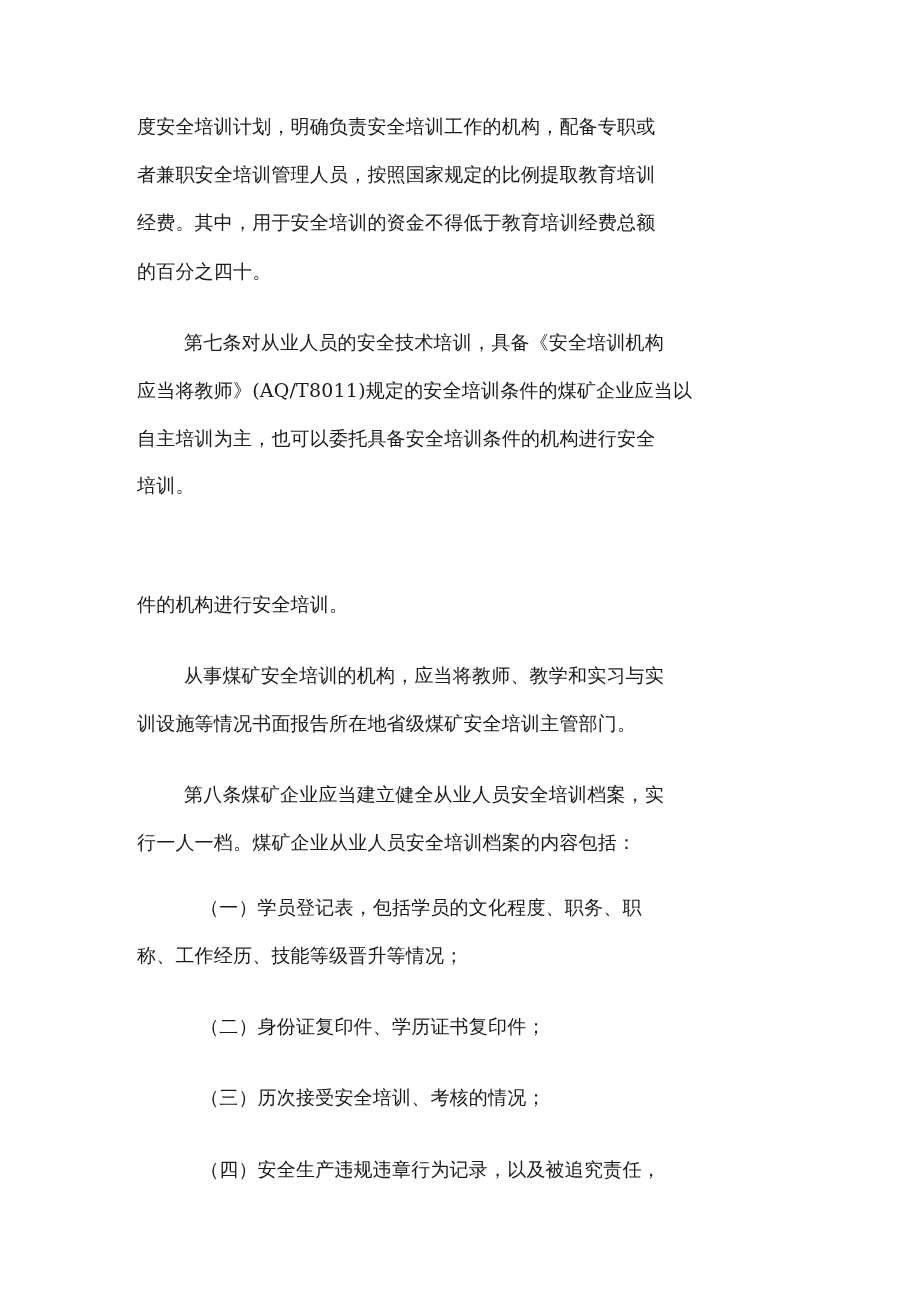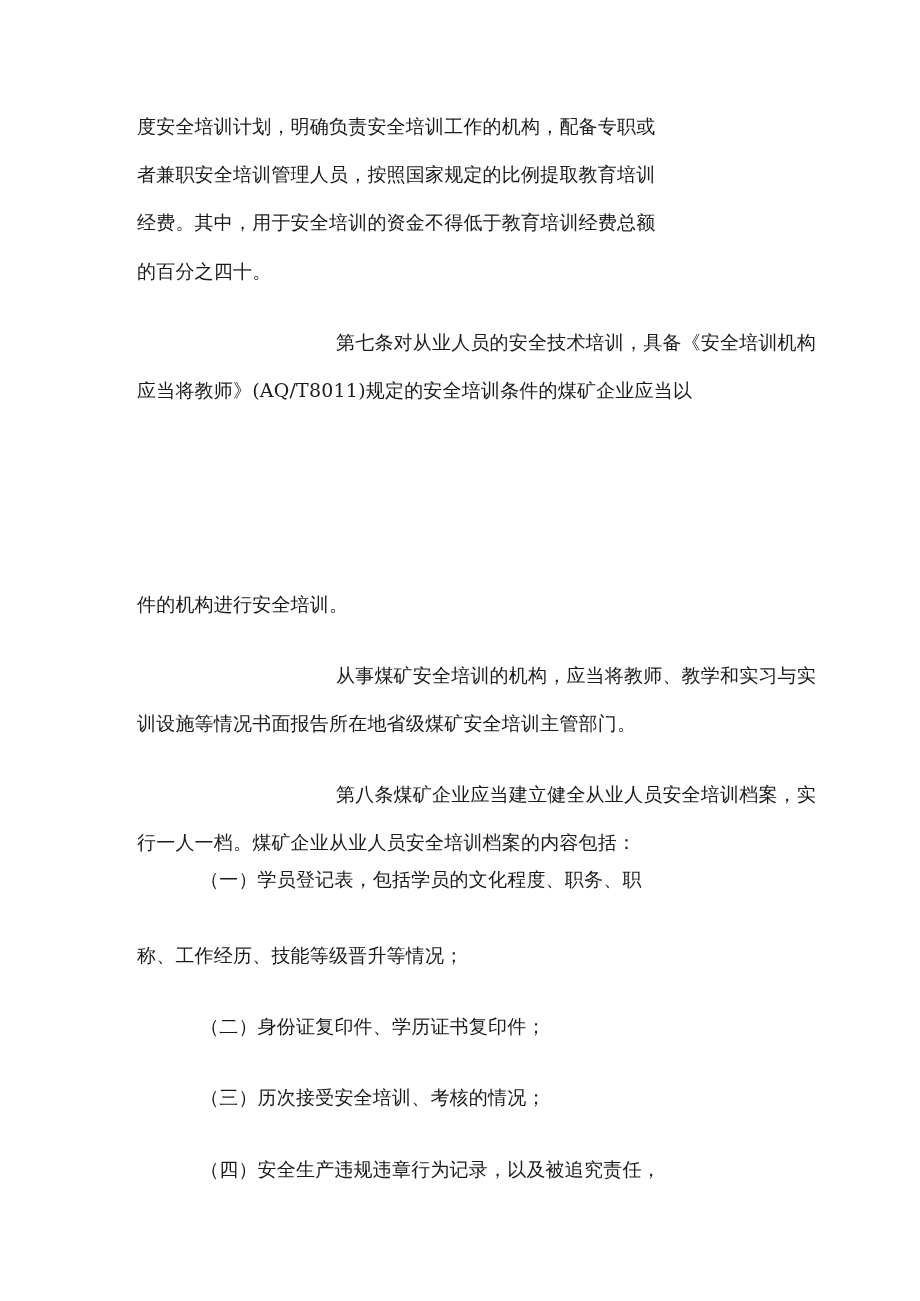"第七条对从业人员的安全技术培训，具备《安全培训机构" .indent-para { left: 176px -> 184px; text-align: right -> none }
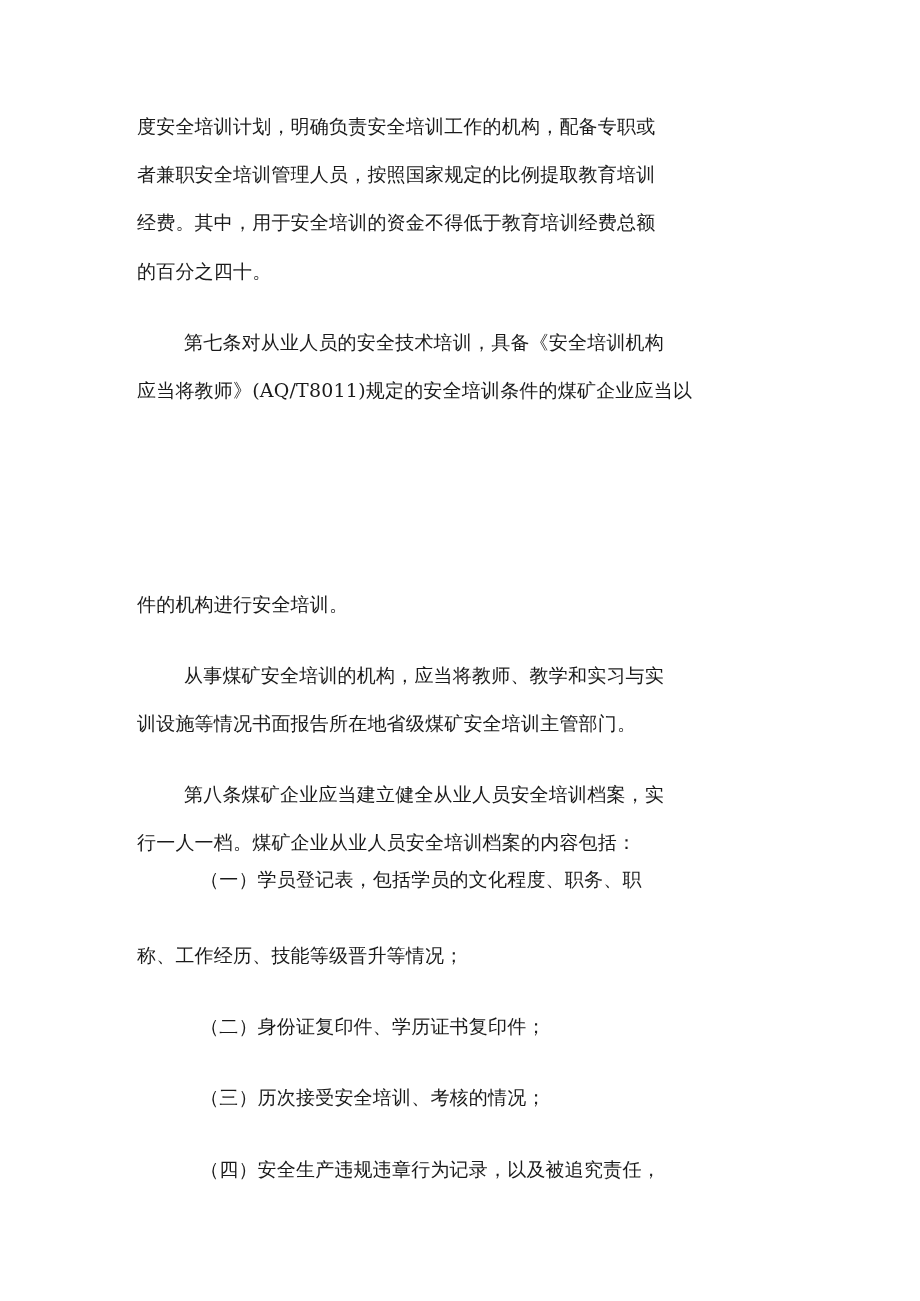"自主培训为主，也可以委托具备安全培训条件的机构进行安全" div.line { html: none -> <div>自主培训为主，也可以委托具备安全培训条件的机构进行安全</div> }
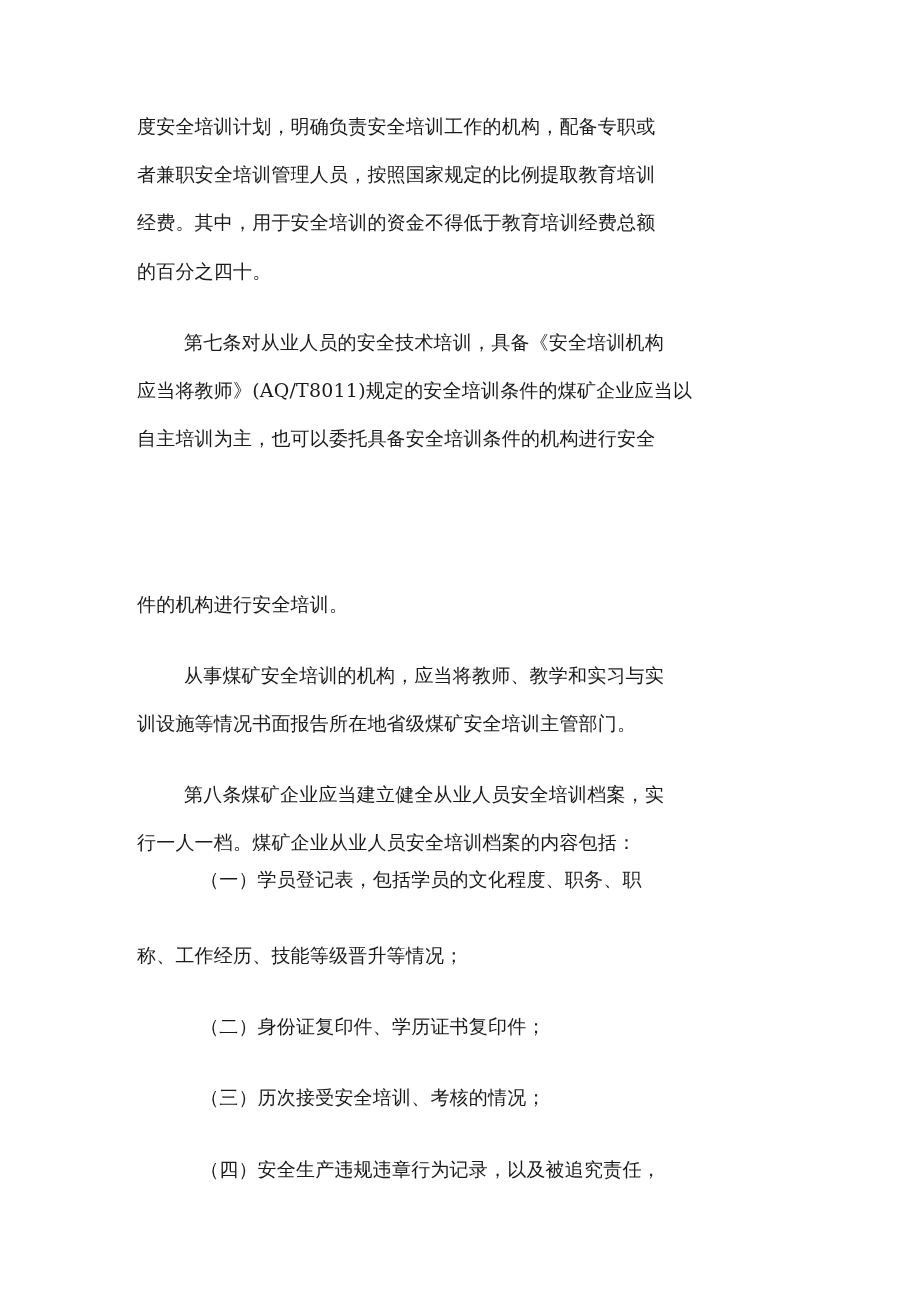"培训。" div.line { html: none -> <div>培训。</div> }
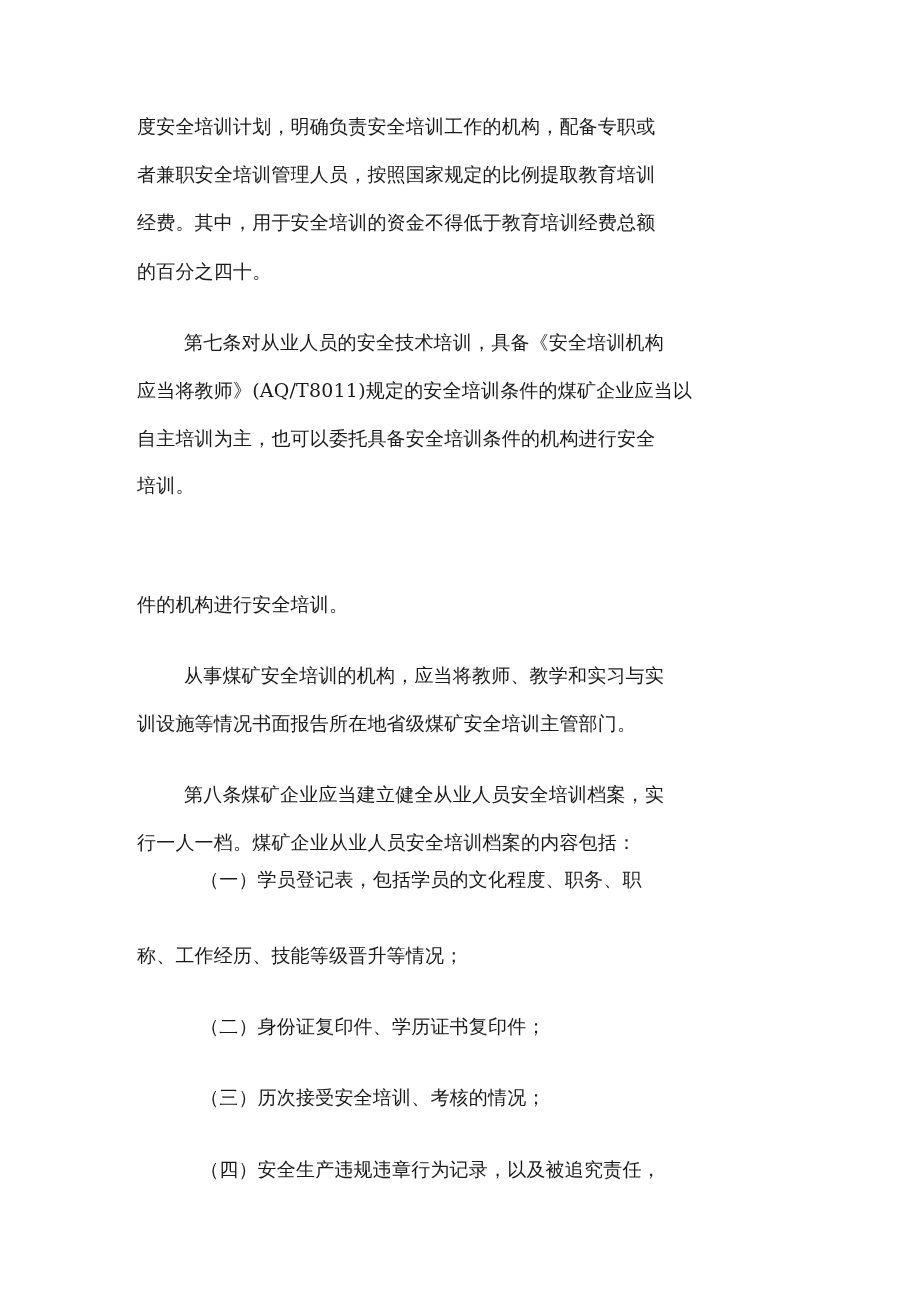"（一）学员登记表，包括学员的文化程度、职务、职" div.line { top: 864px -> 892px }
